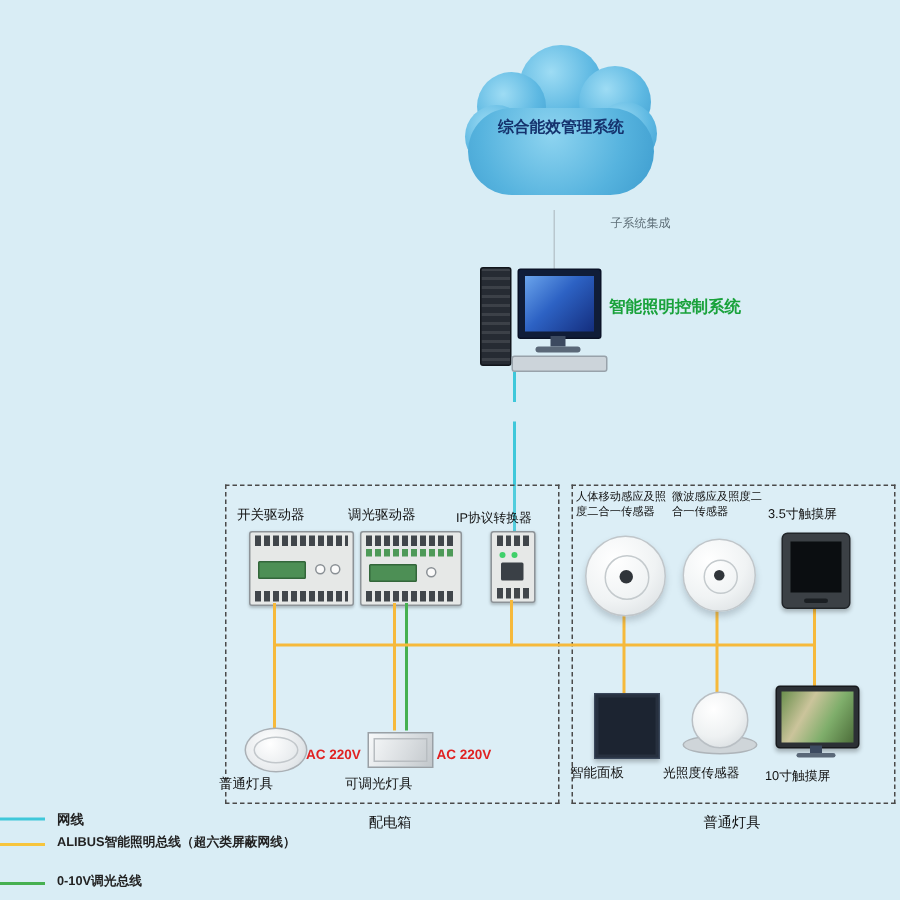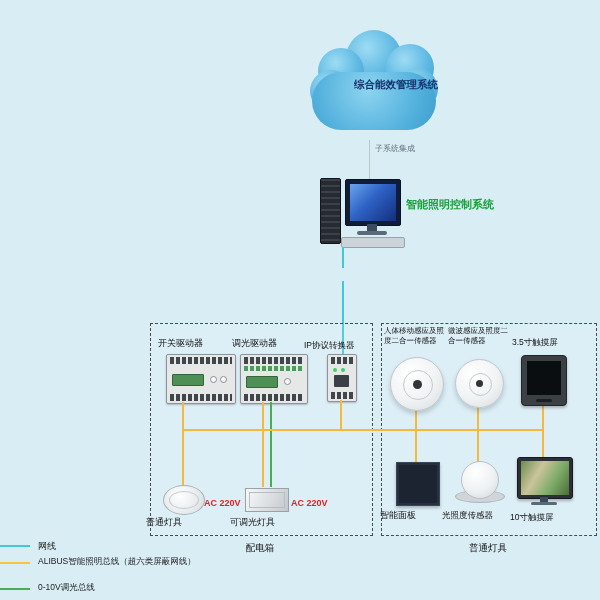"综合能效管理系统" .cloud-text { text-align: right -> center }
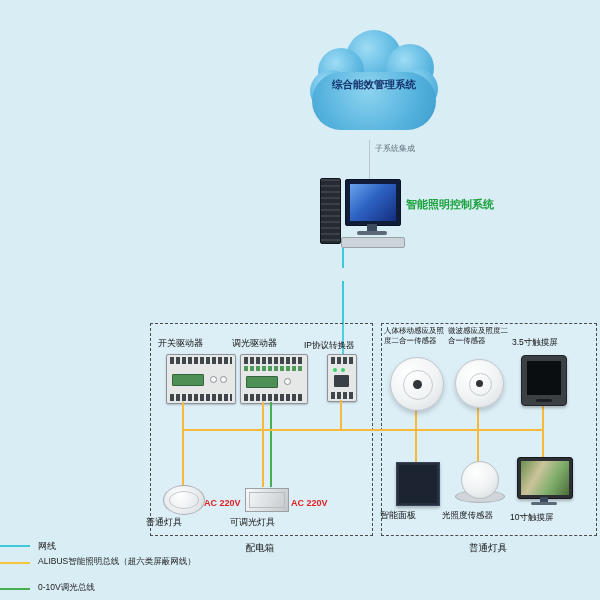"子系统集成" .int-label { margin-left: none -> 32px }
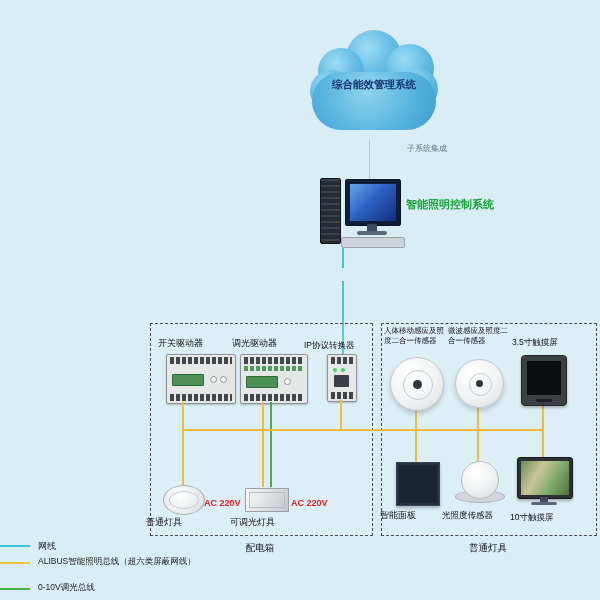"网线" .legend-label { font-weight: none -> bold }
